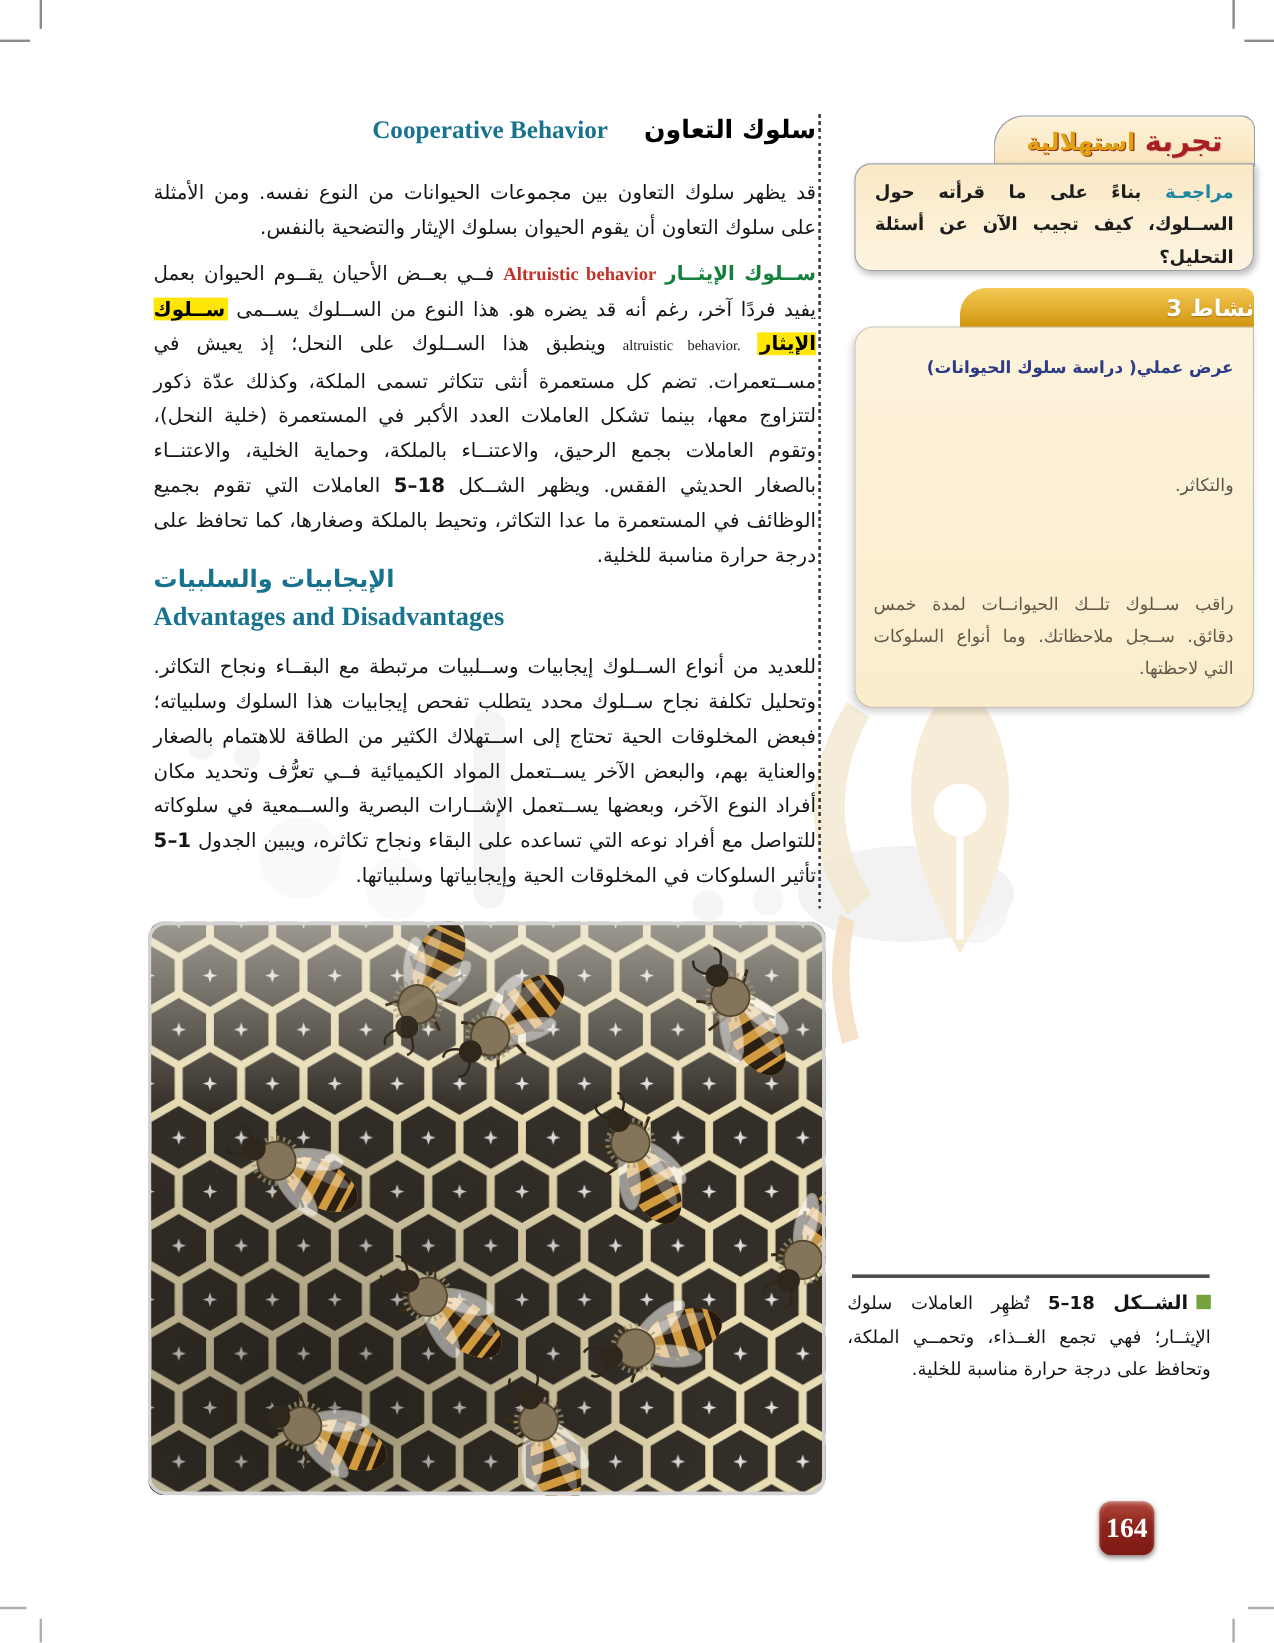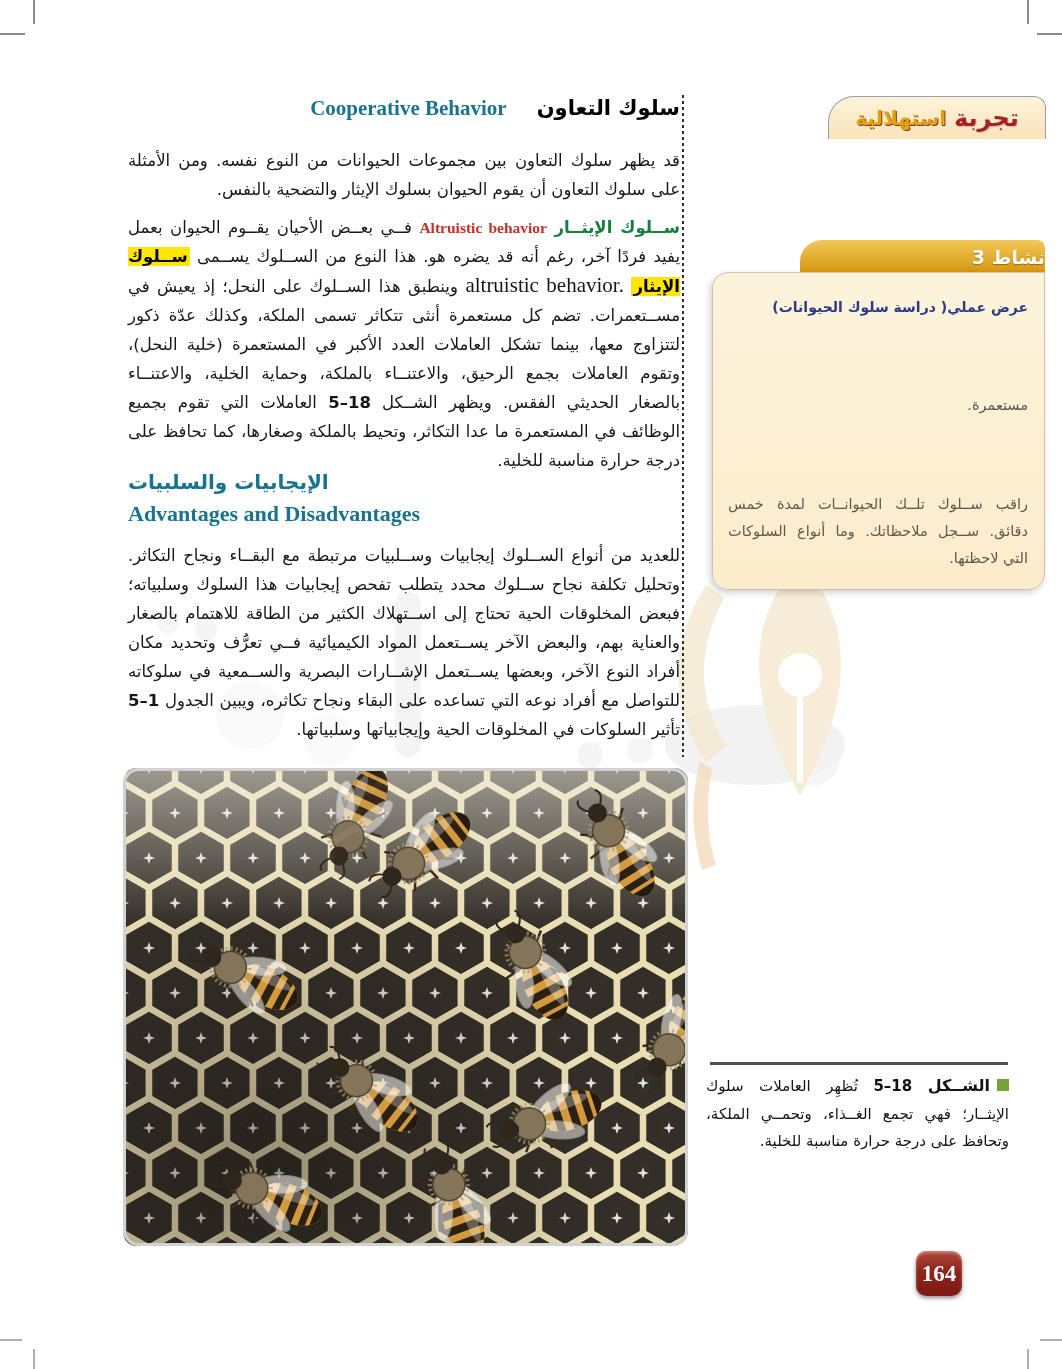"مراجعـة بناءً على ما قرأته" div.intro-body { html: none -> <div> <div><span>مراجعـة</span> <span>بناءً على ما قرأته حول الســلوك، كيف تجيب الآن عن أسئلة التحليل؟</span></div> </div> }
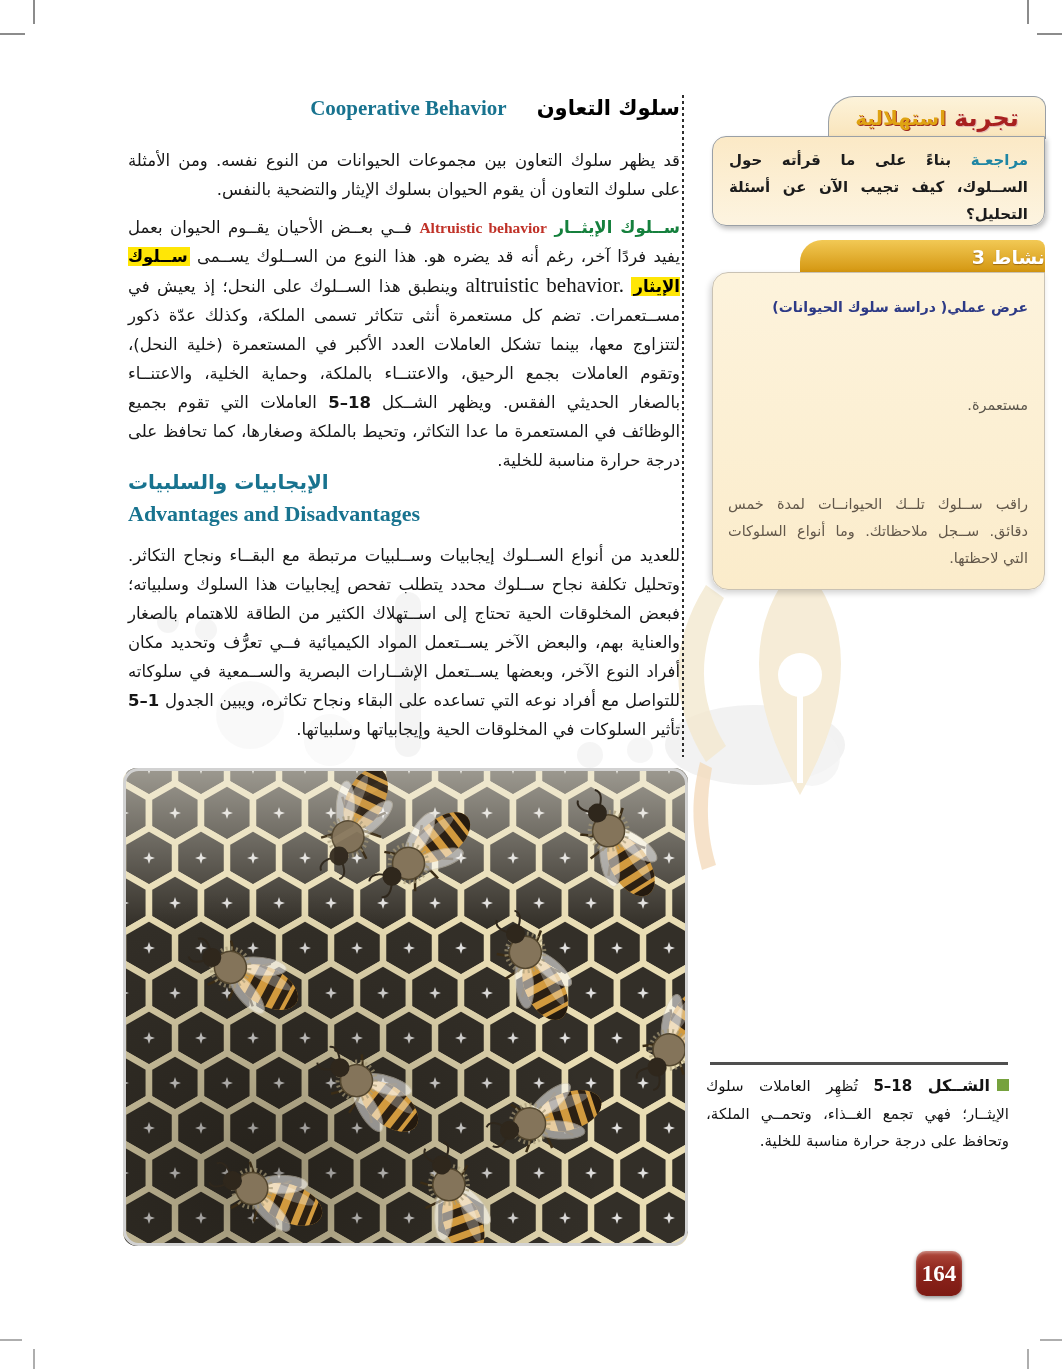"altruistic behavior." .en-inline { font-size: 21px -> 12px }
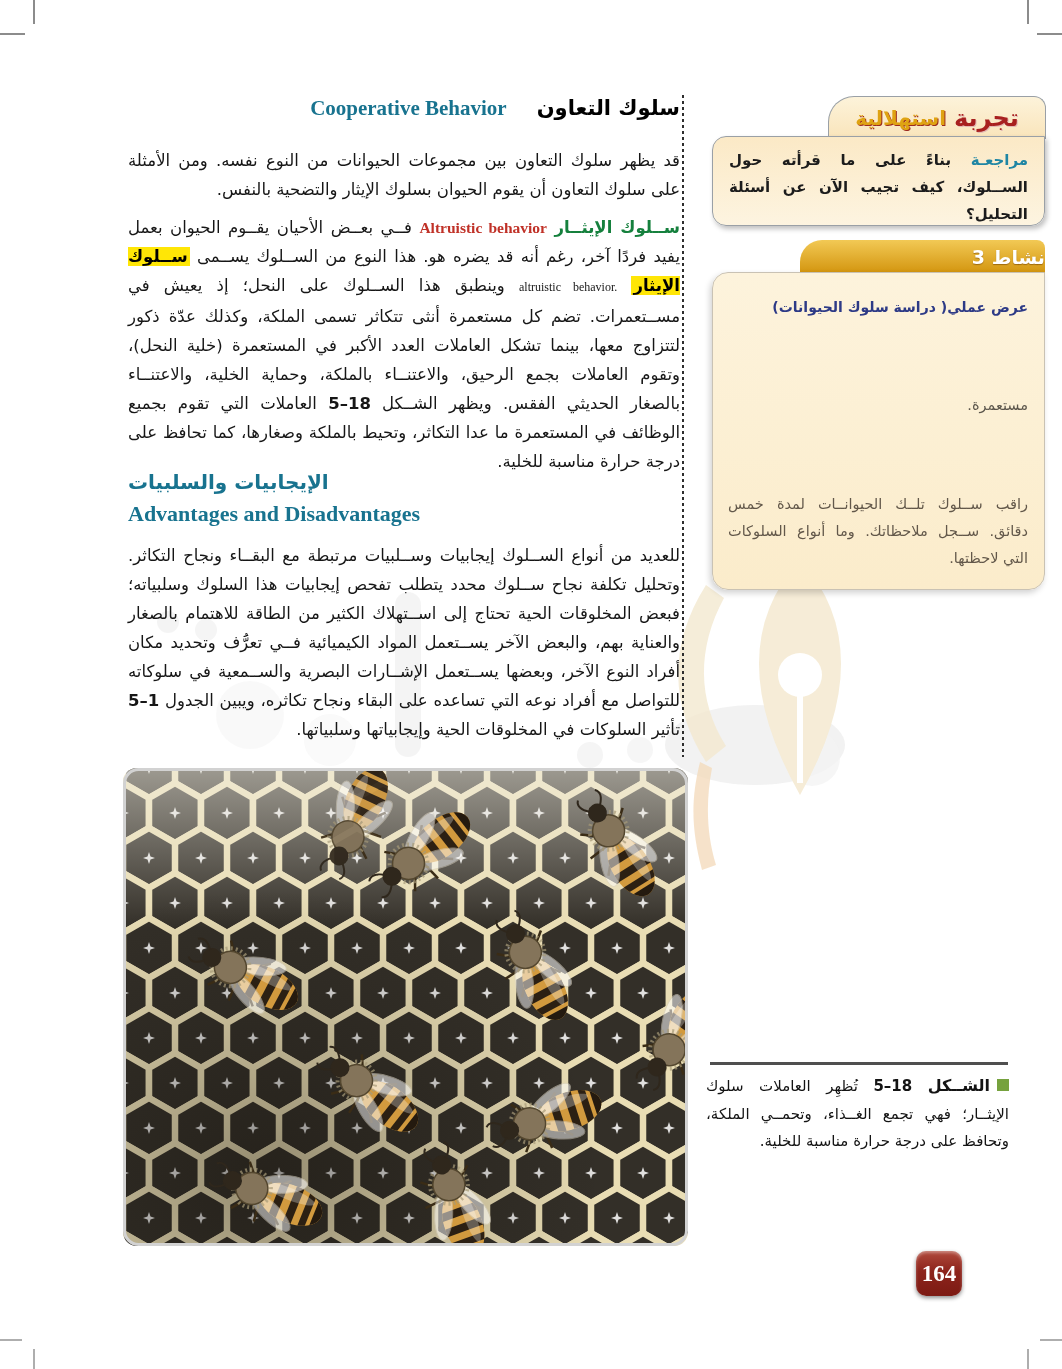"مستعمرة." div.act-f1 { text: مستعمرة -> والتكاثر }
